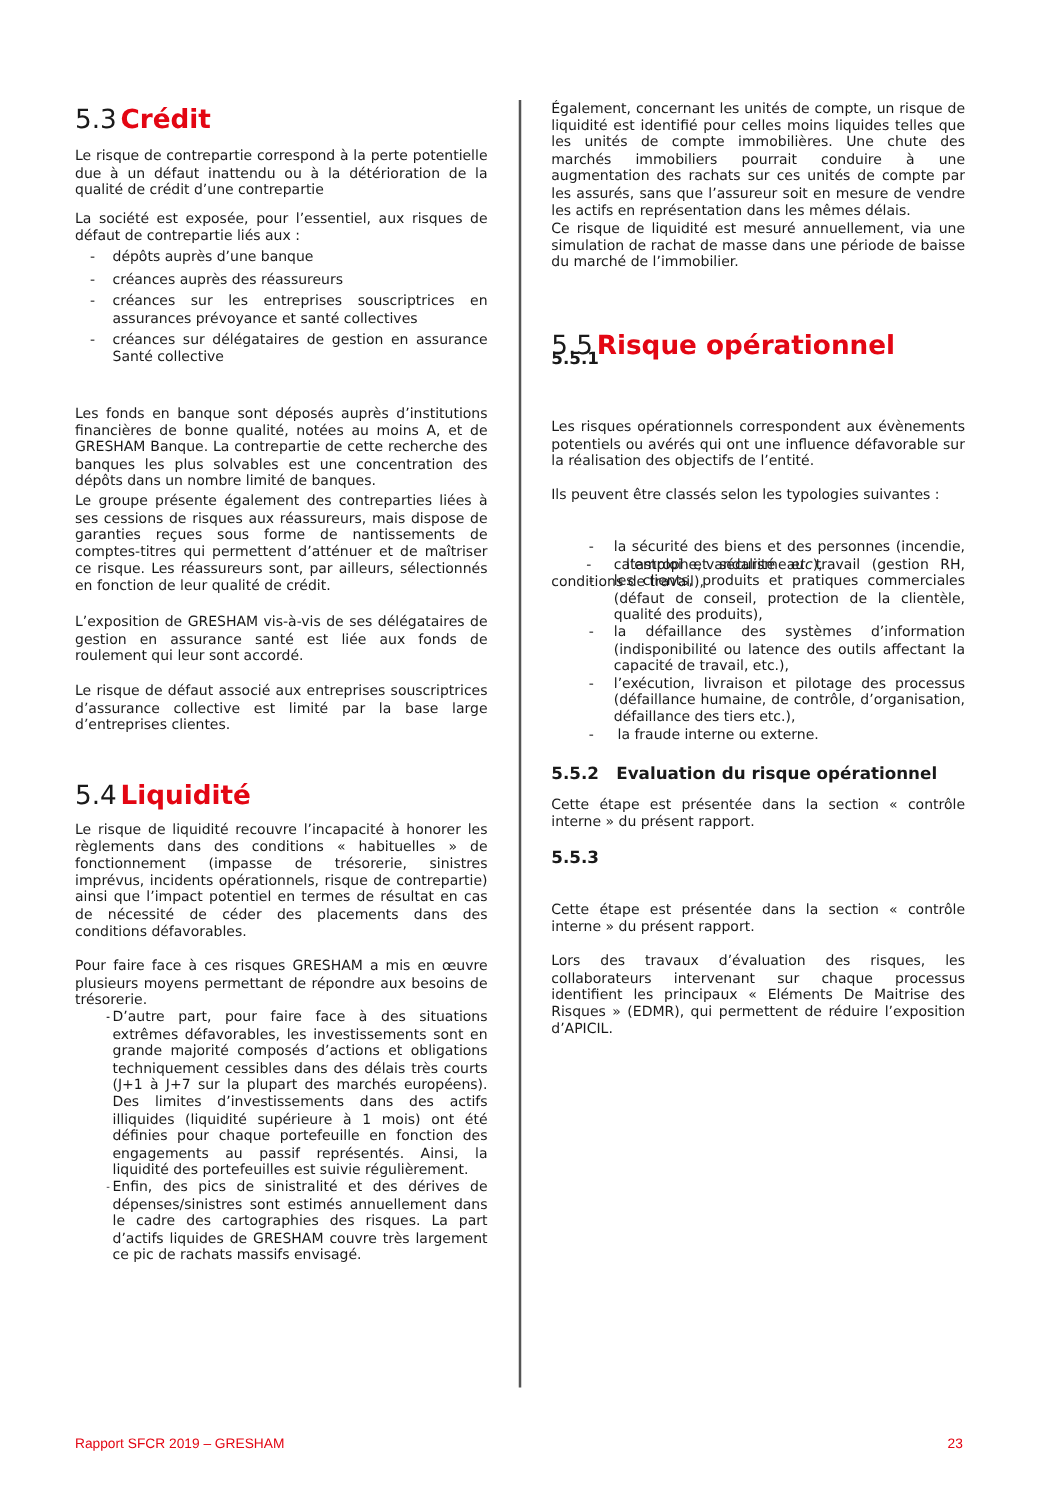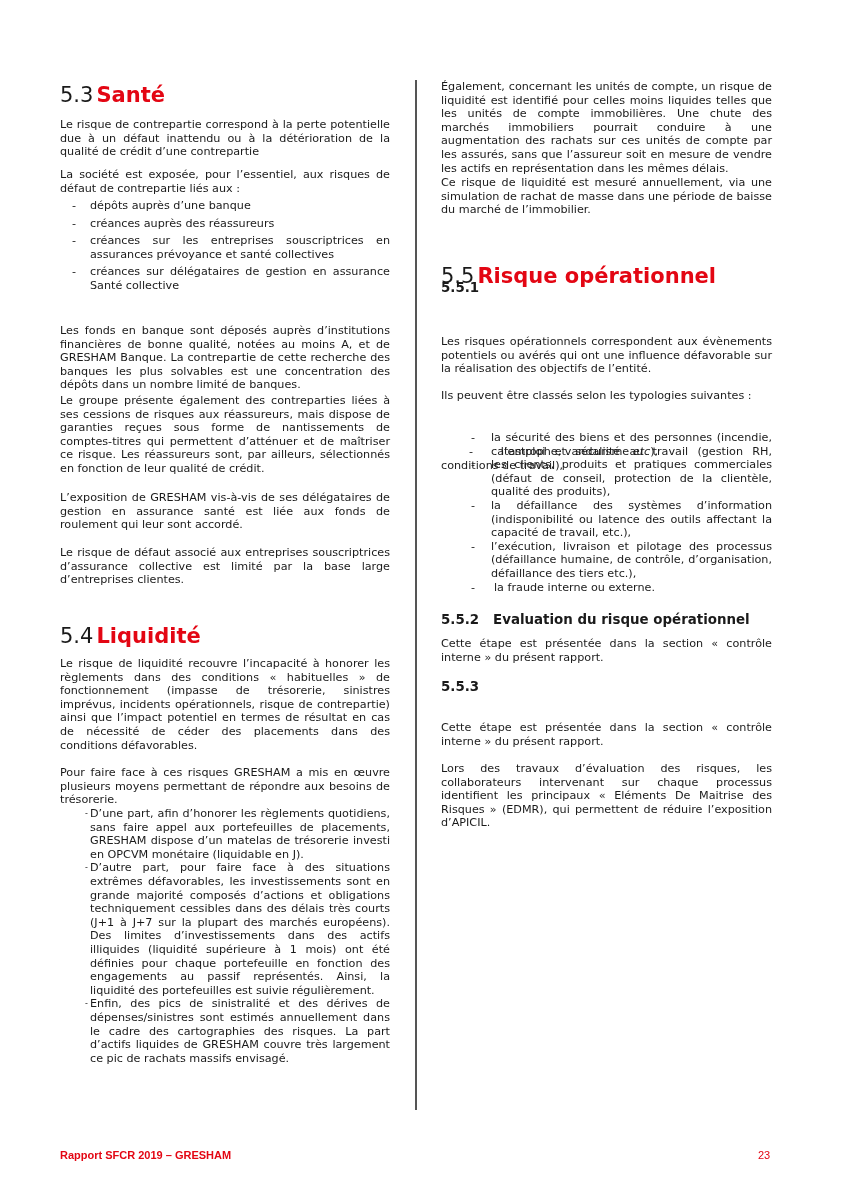"Santé" span.title { text: Santé -> Crédit }
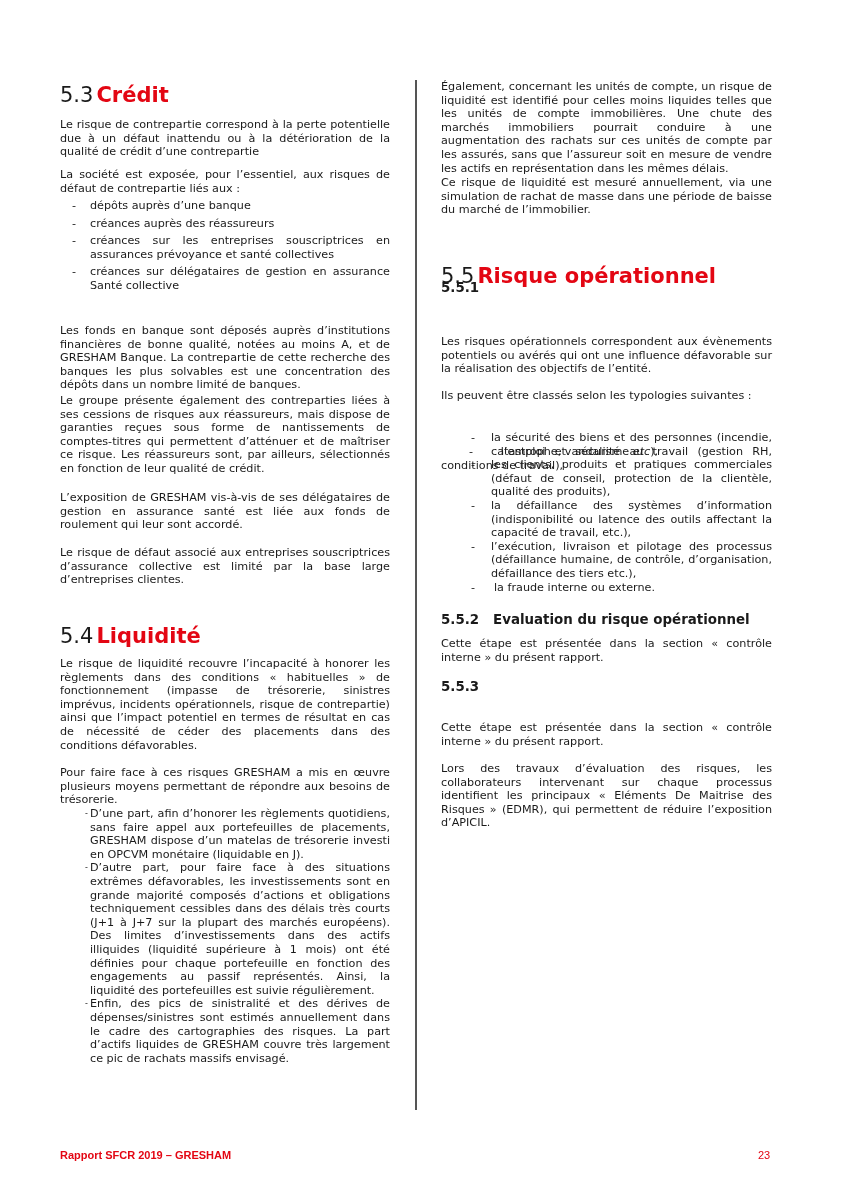"D’une part, afin d’honorer les" span { html: <span>D’une part, afin d’honorer les règlements quotidiens, sans faire appel aux portefeuilles de placements, GRESHAM dispose d’un matelas de trésorerie investi en OPCVM monétaire (liquidable en J).</span> -> none }
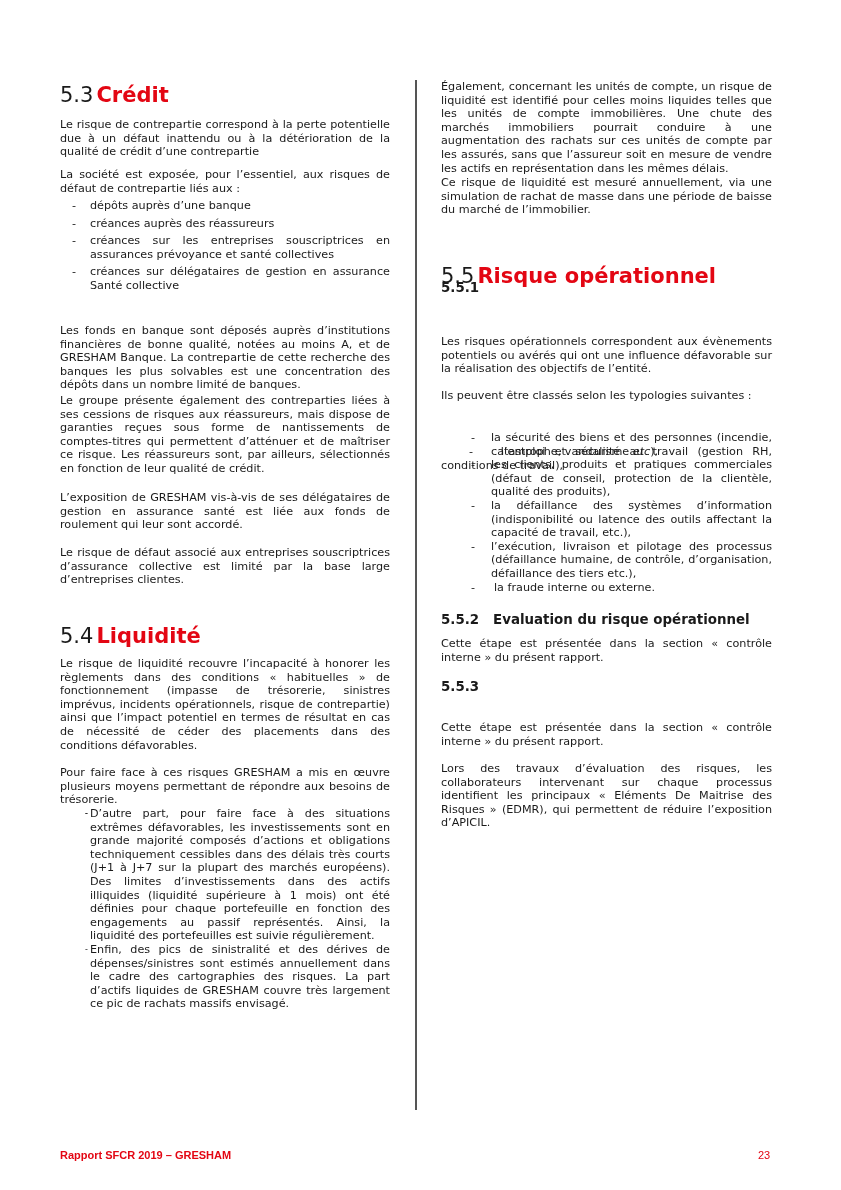"Rapport SFCR 2019 – GRESHAM" .footer-left { font-weight: bold -> none }
